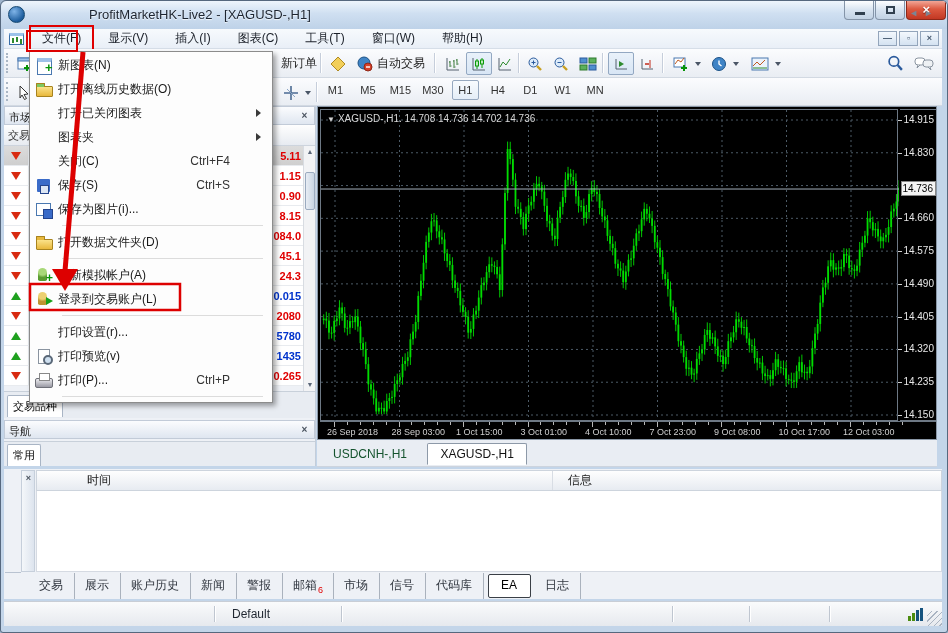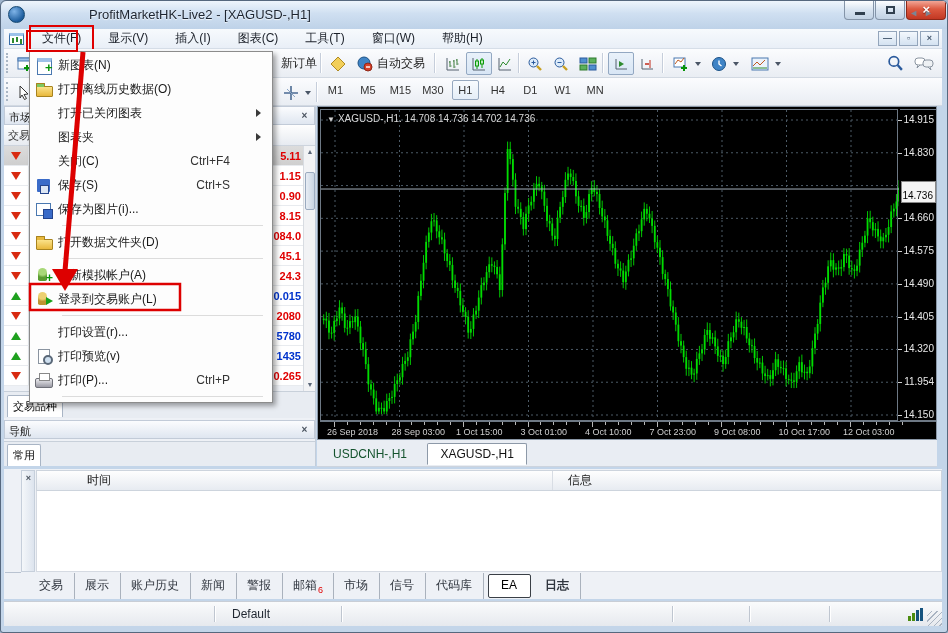"14.736" #cur-price { padding: 8px 2px 1px 0 -> 1px 2px 1px 0 }
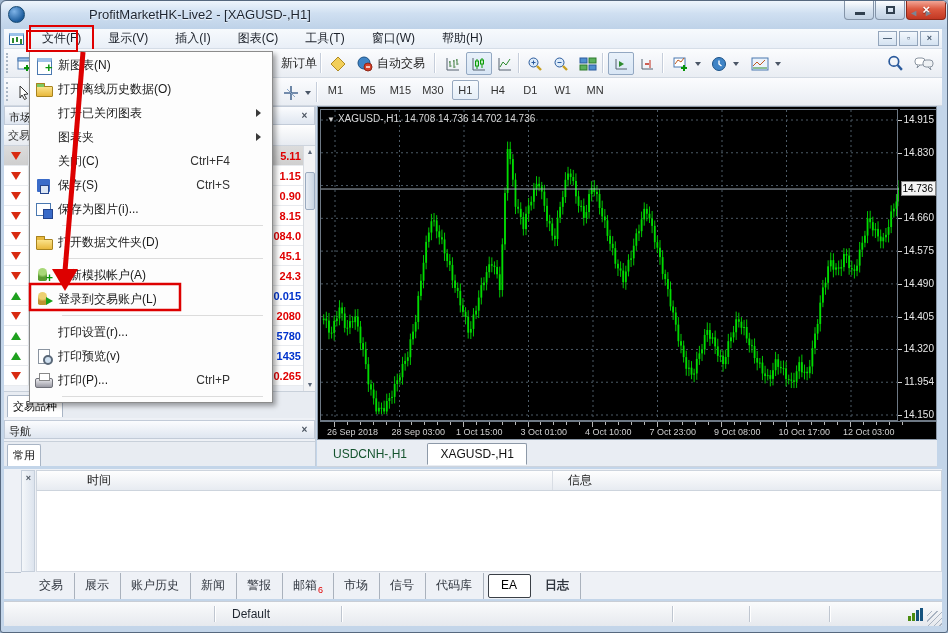"11.954" div.ptick { text: 11.954 -> 14.235 }
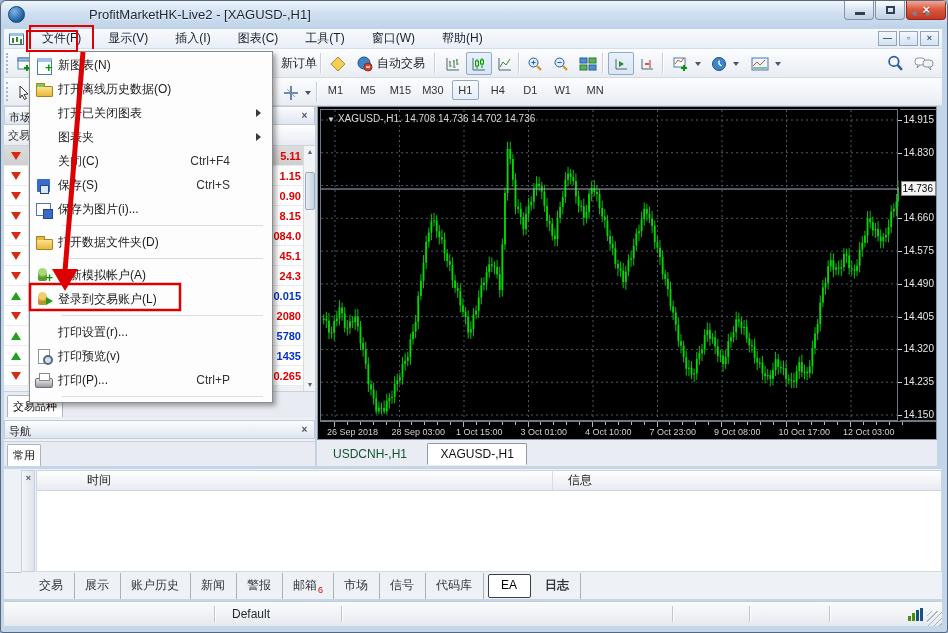"日志" .ttab:last-child { font-weight: bold -> none }
